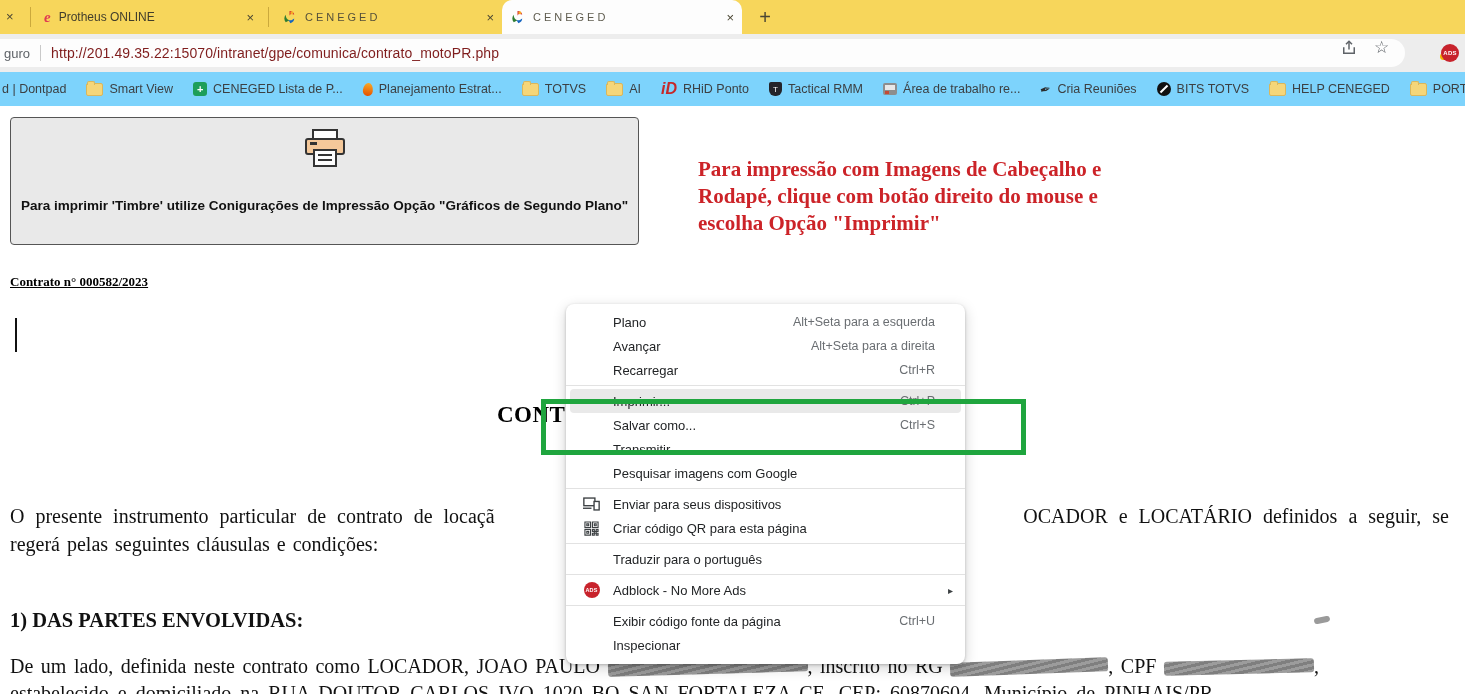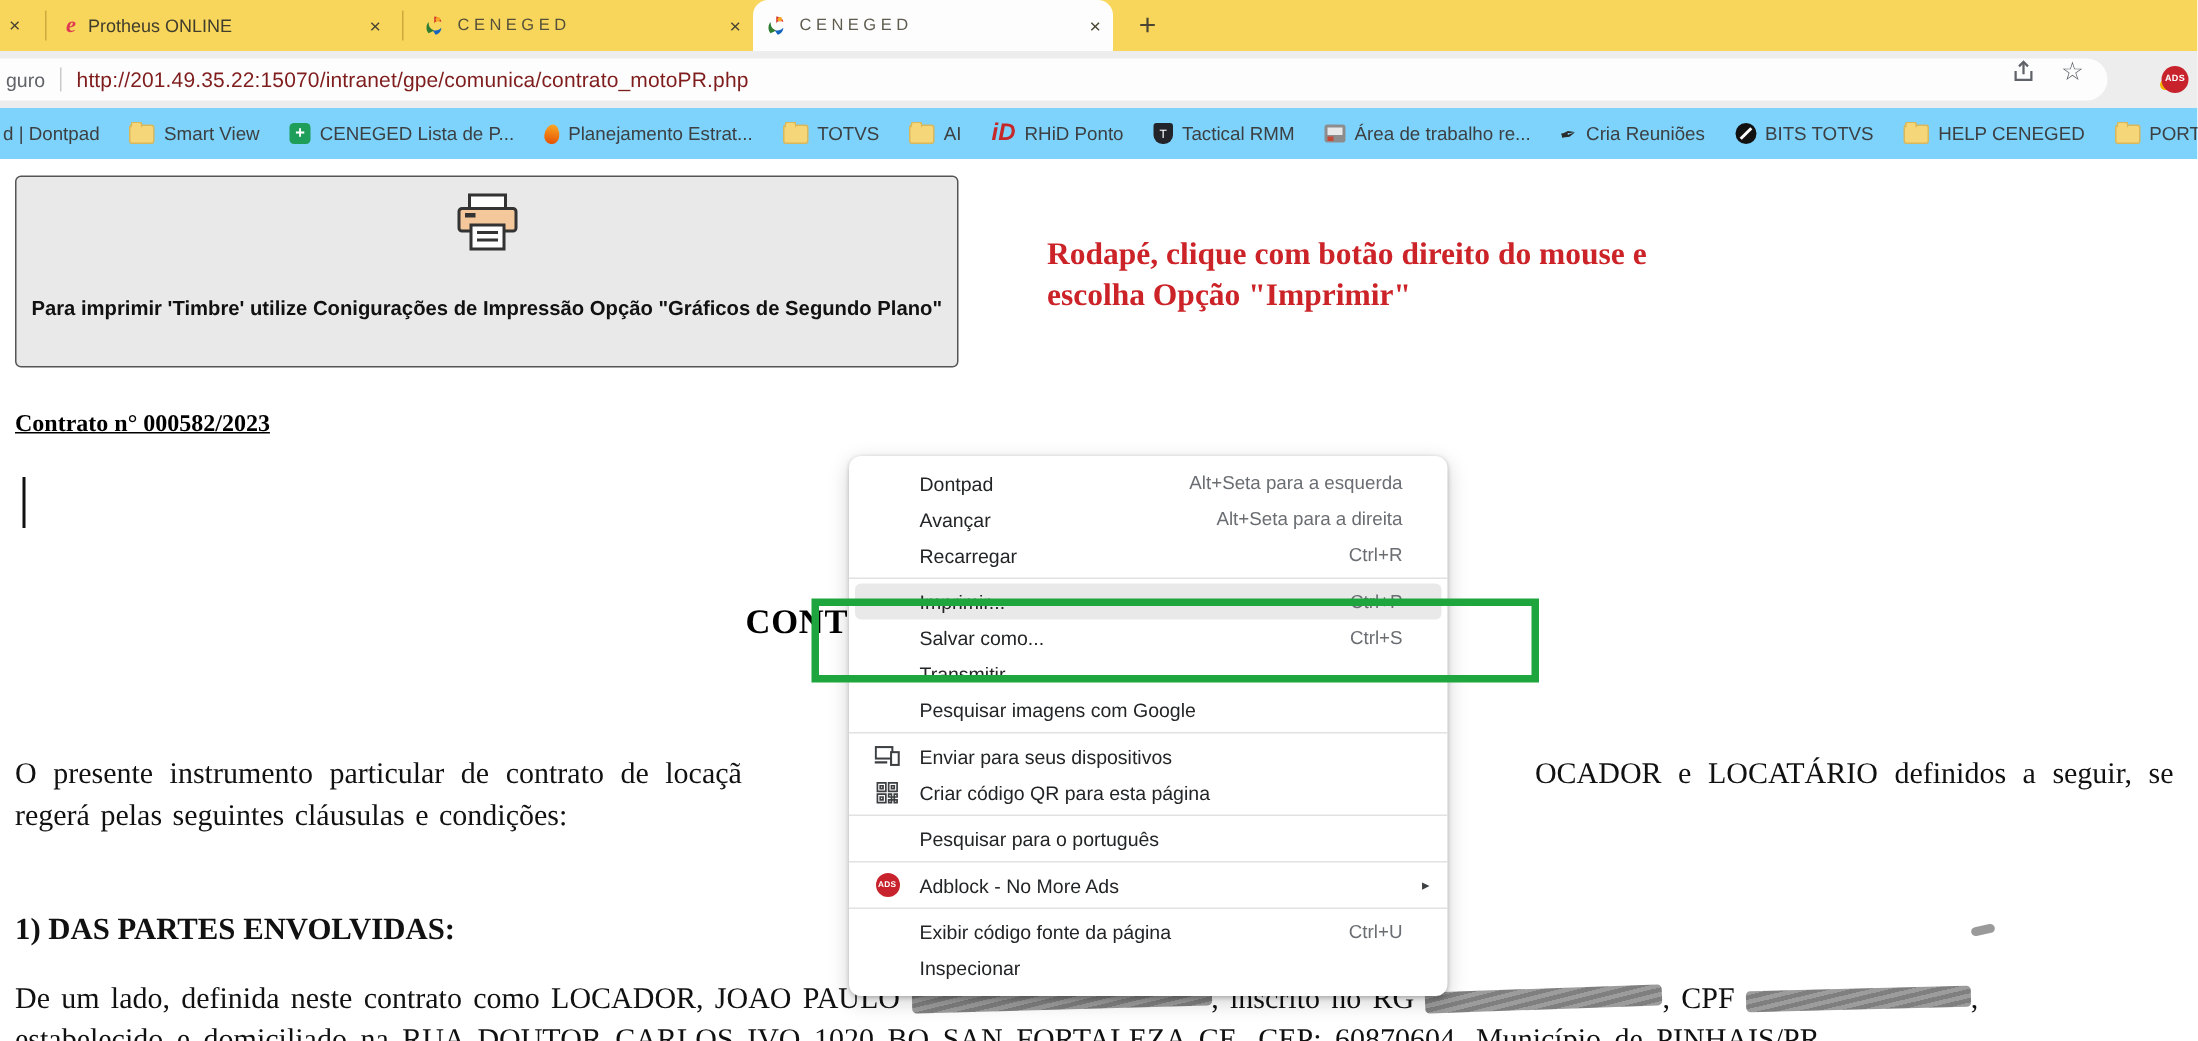"Para impressão com Imagens de" div { html: none -> <div>Para impressão com Imagens de Cabeçalho e</div> }
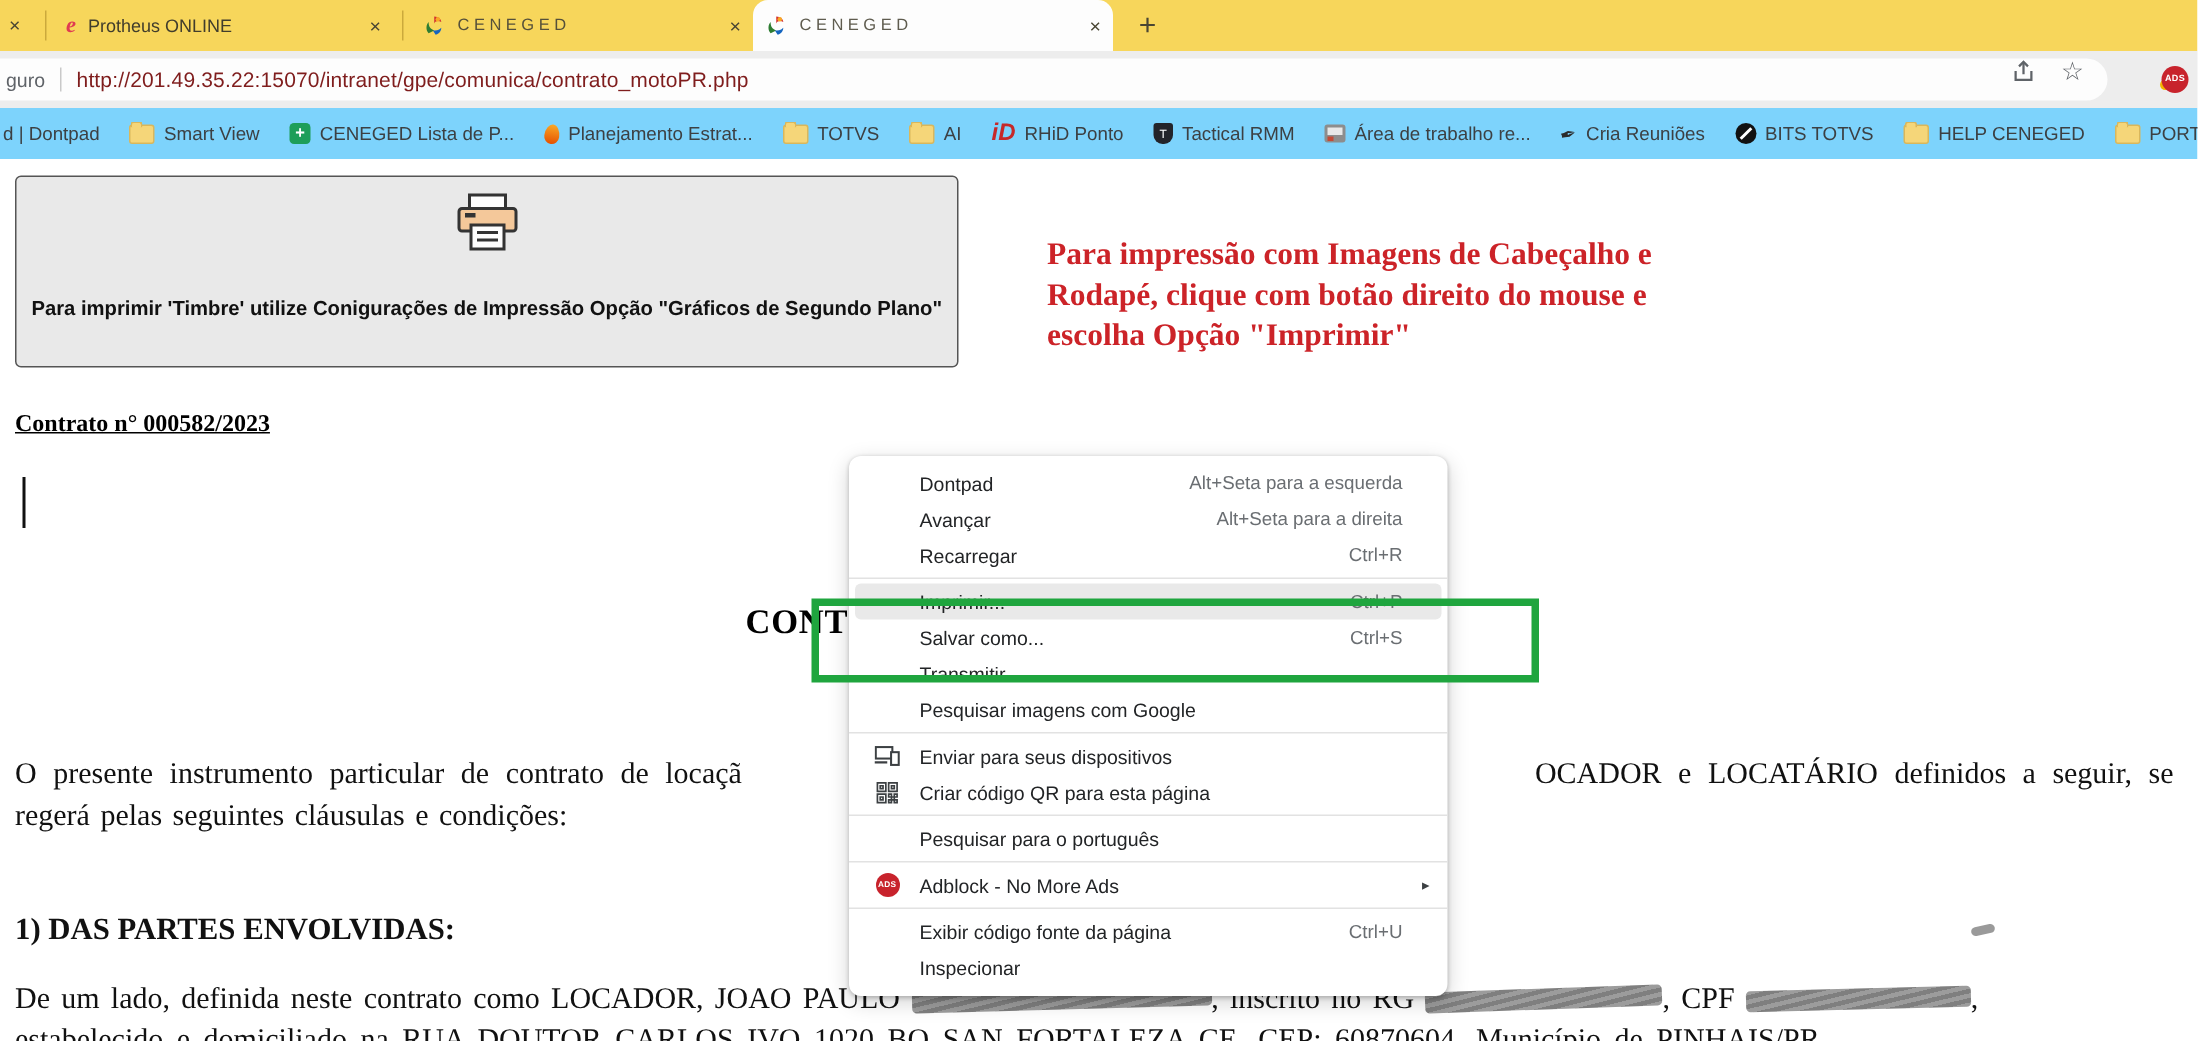"Contrato n° 000582/2023" .contract-no { font-size: 16px -> 13px }
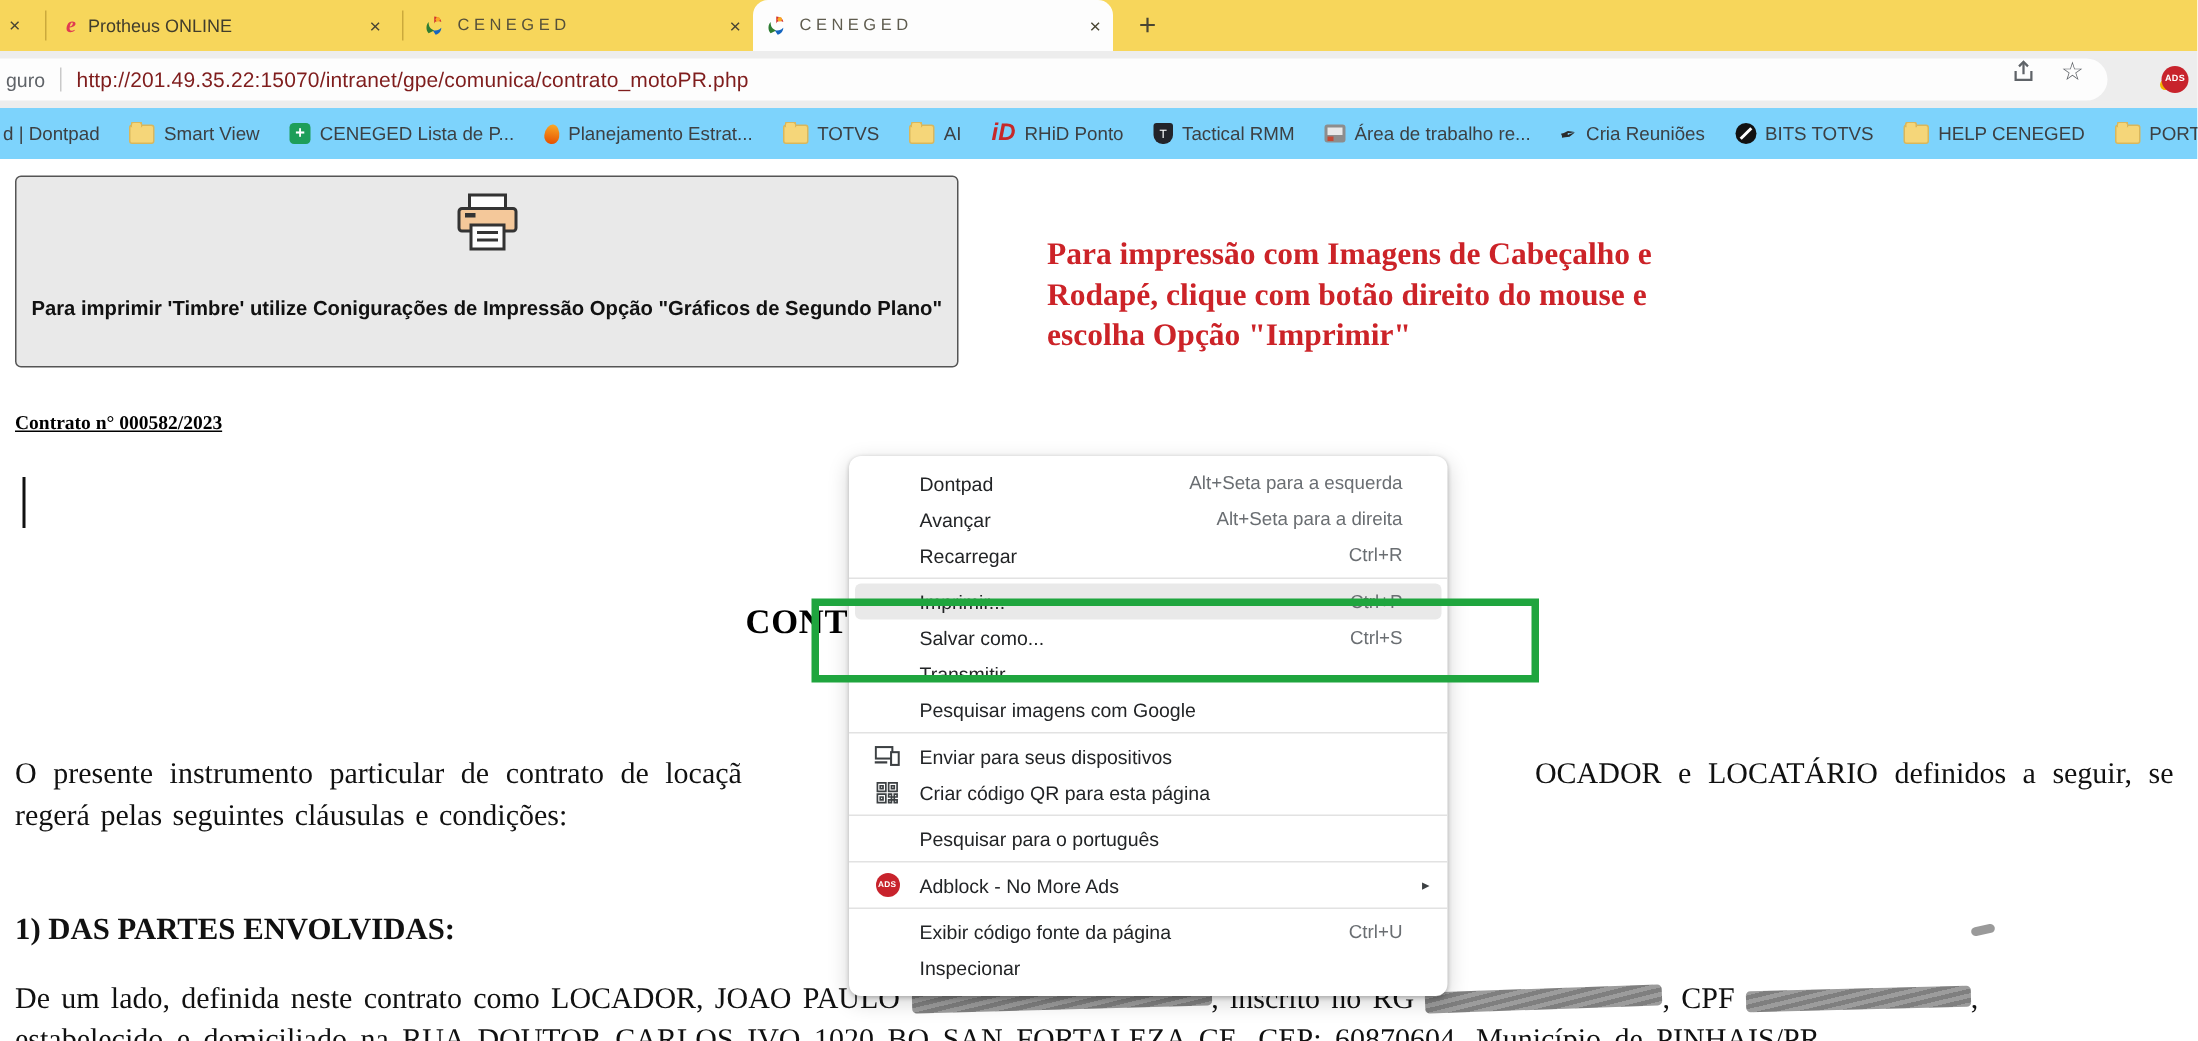"Dontpad" span.ml { text: Dontpad -> Plano }
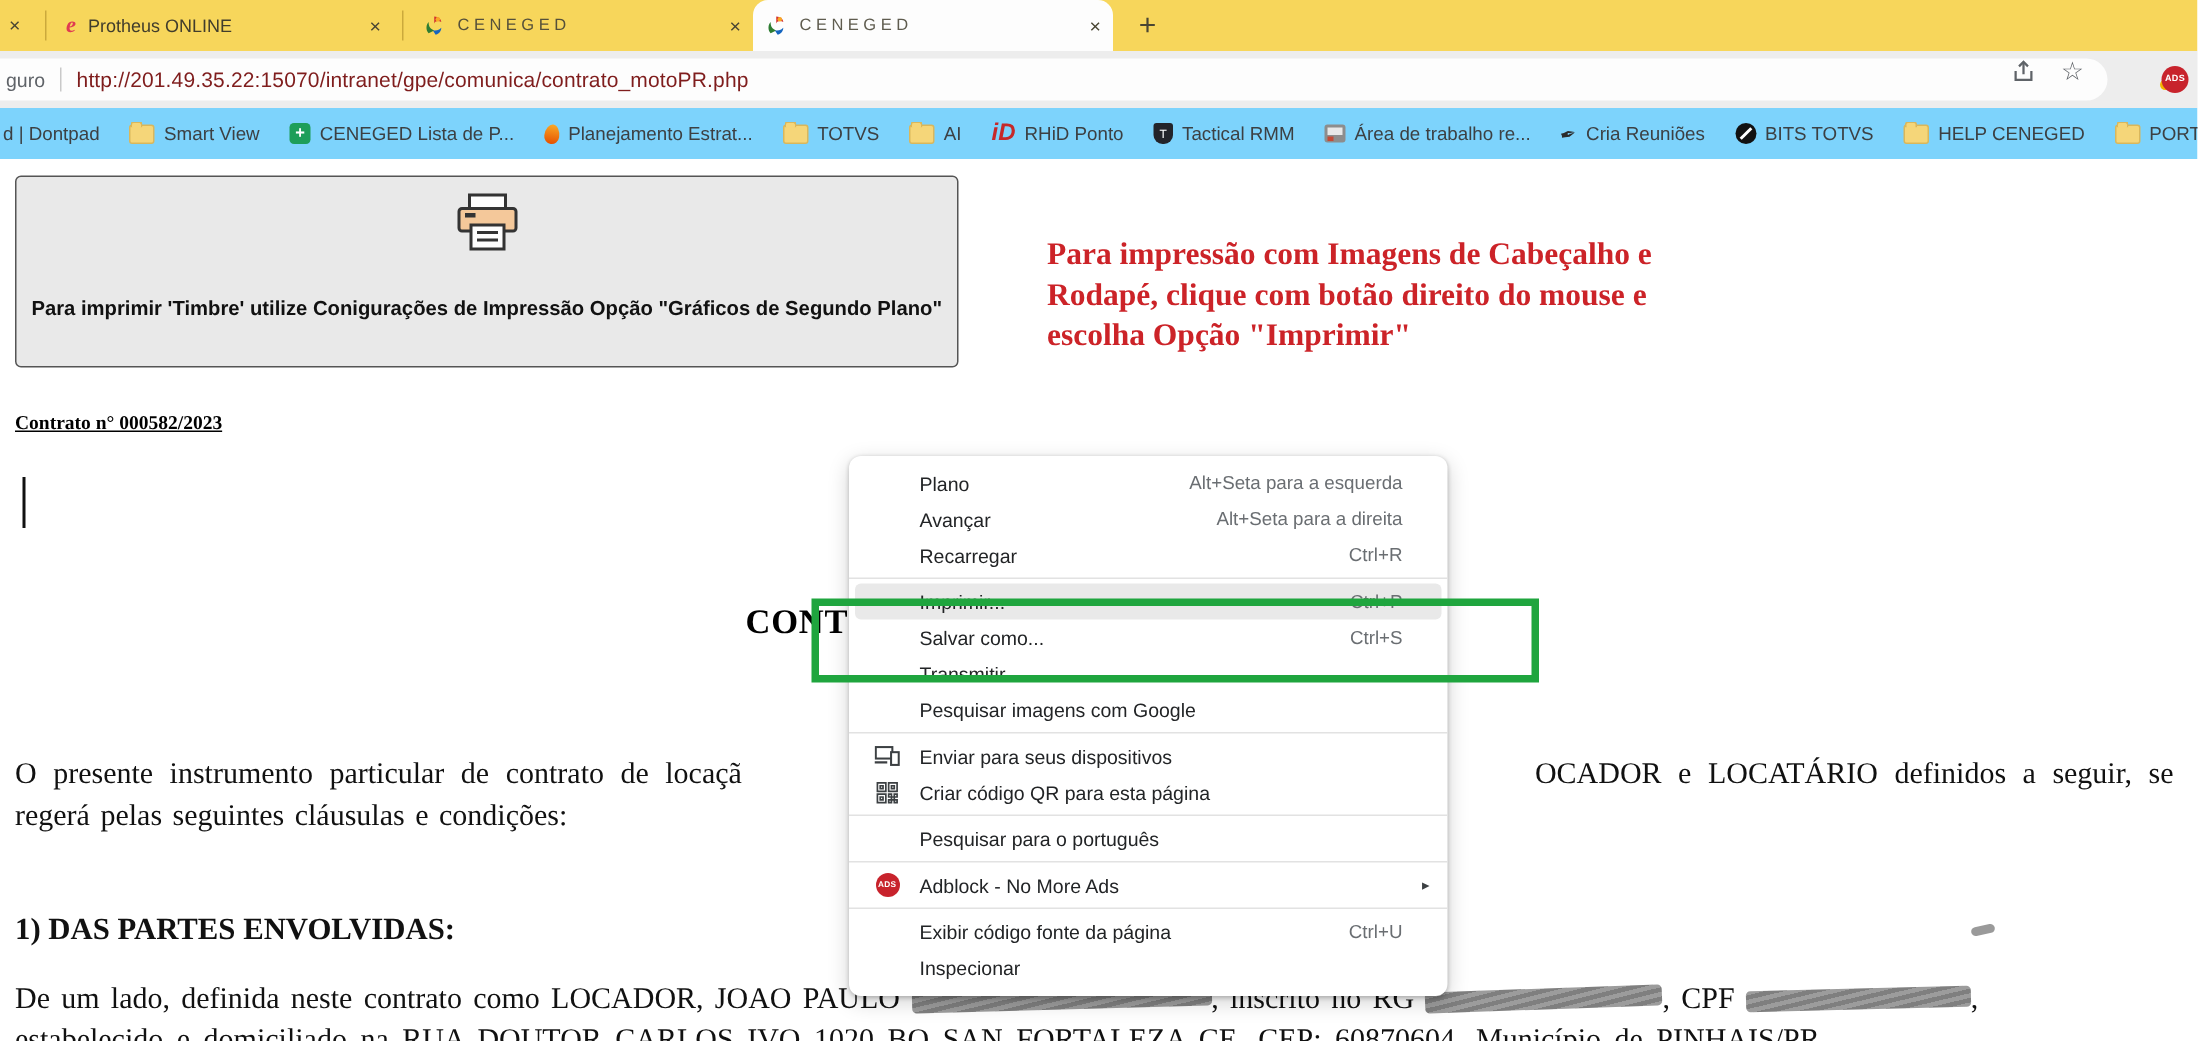"Pesquisar para o português" span.ml { text: Pesquisar -> Traduzir }
